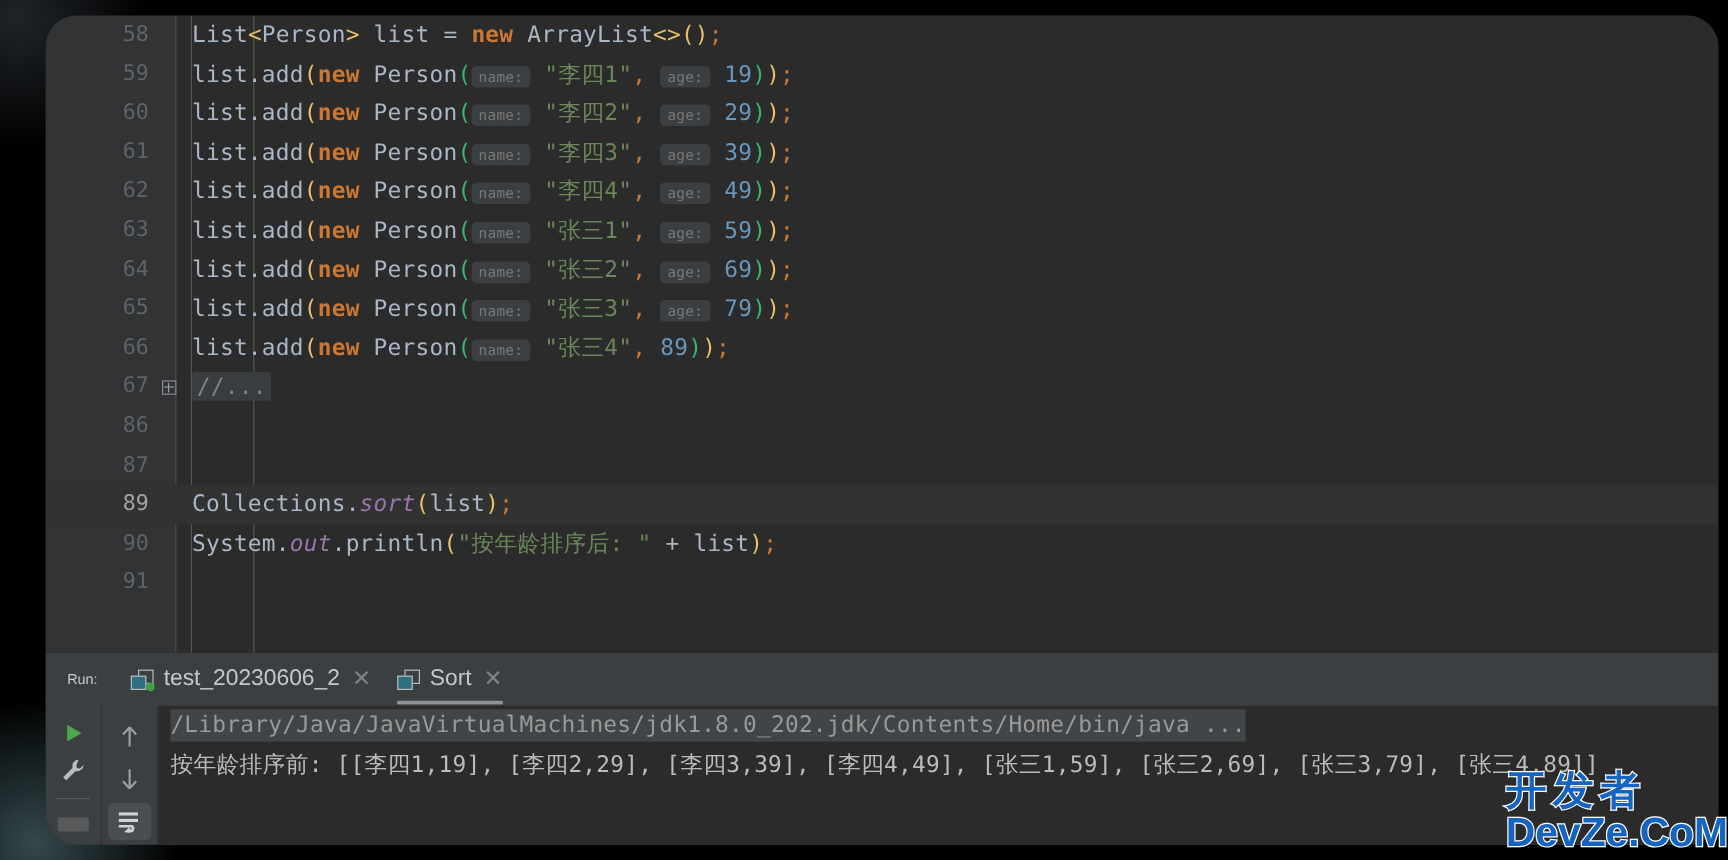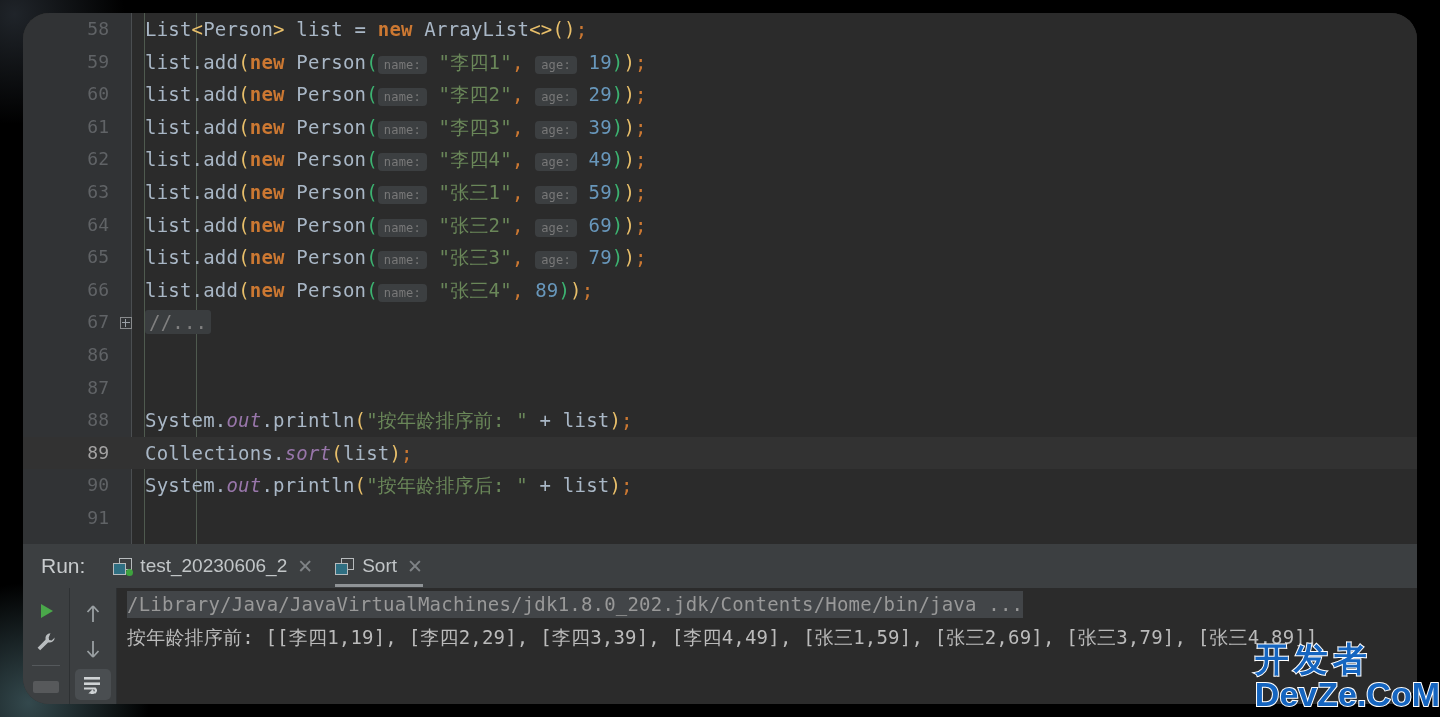"58" #ide { left: 23px -> 38px }
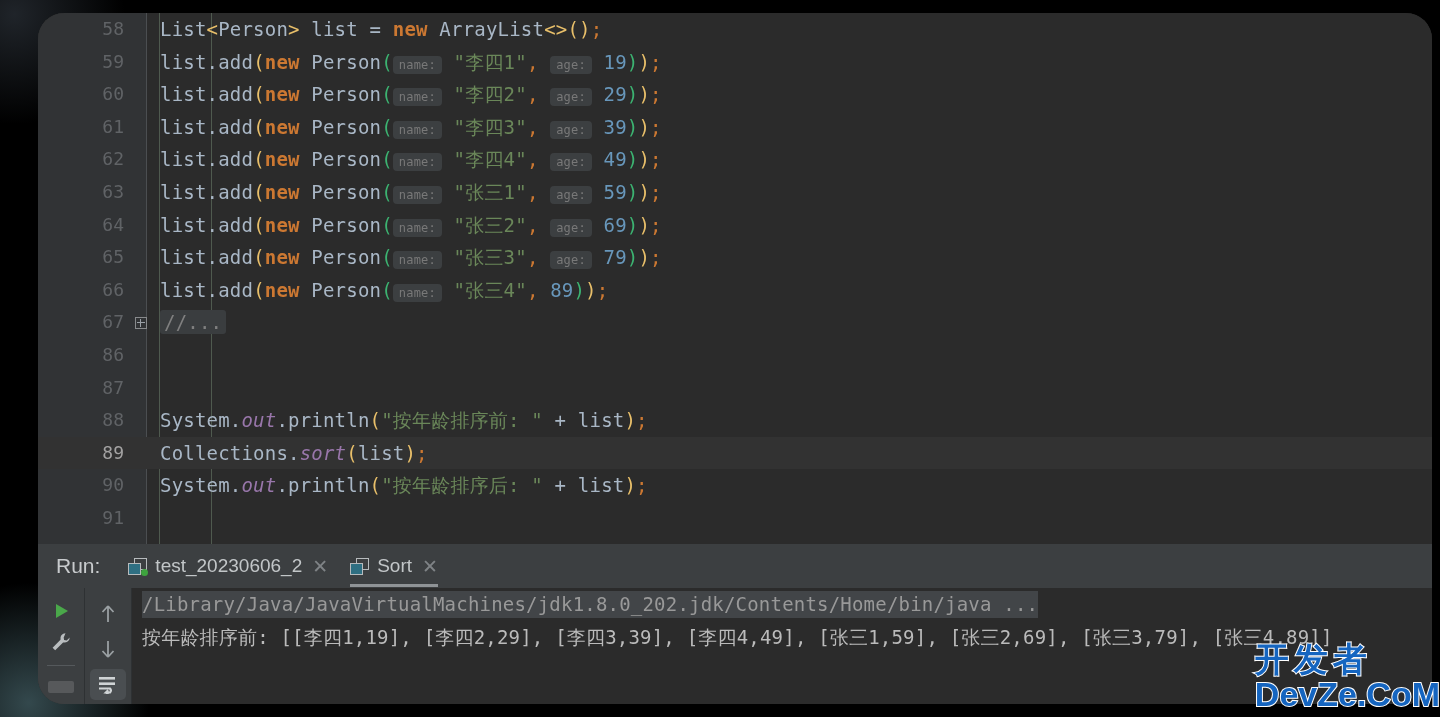"88" div.line { html: <div><span>88</span><span><span>System.</span><span>out</span><span>.println</span><span>(</span><span>"按年龄排序前: "</span><span> + list</span><span>)</span><span>;</span></span></div> -> none }
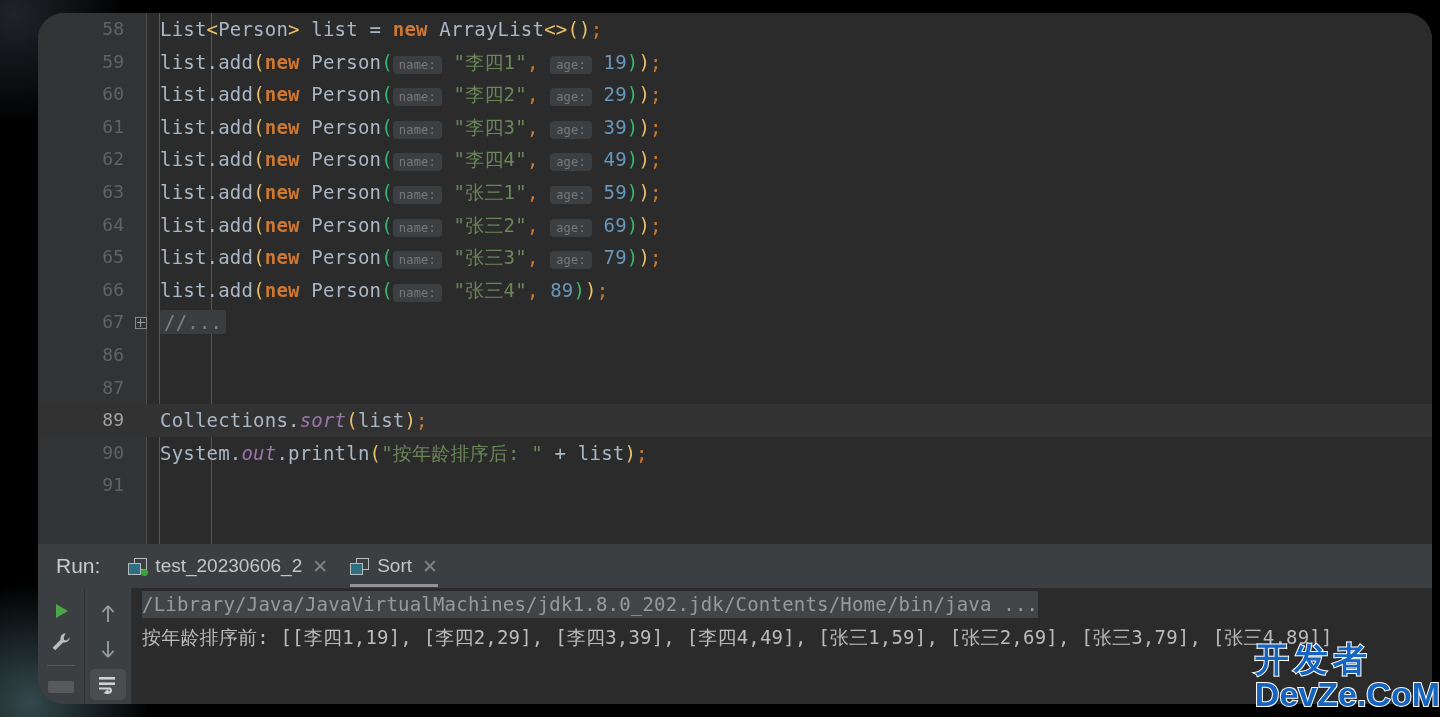"Run:" #run-label { font-size: 21px -> 12px }
